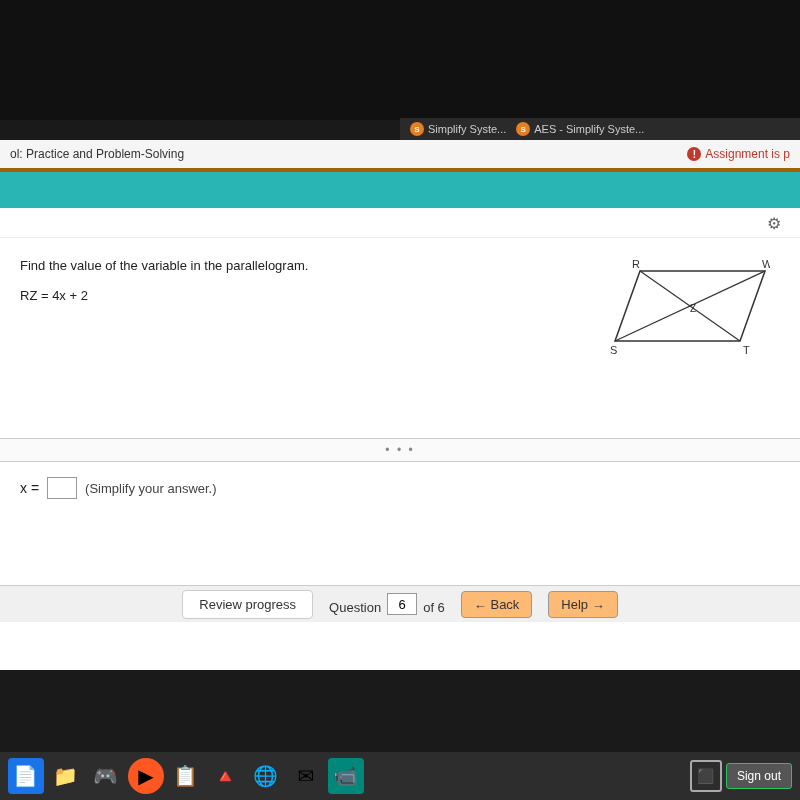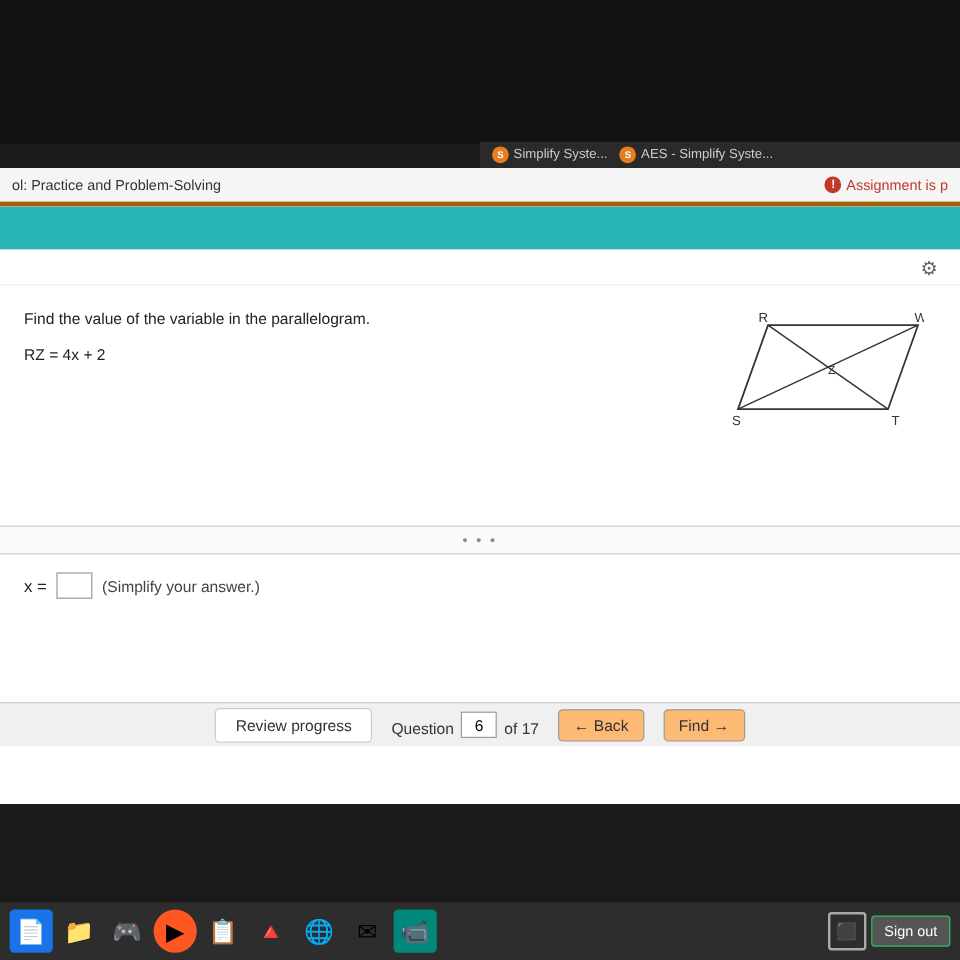"of 17" span { text: 17 -> 6 }
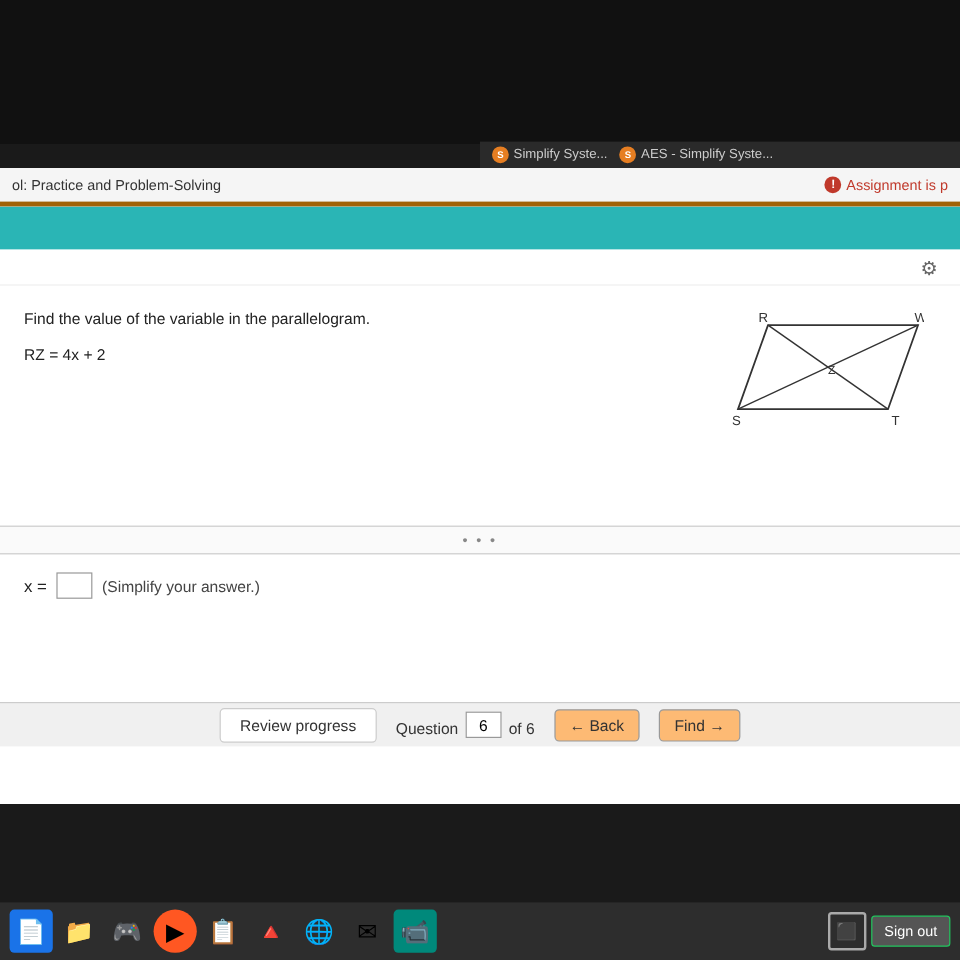"Find →" button.nav-btn { text: Find -> Help }
